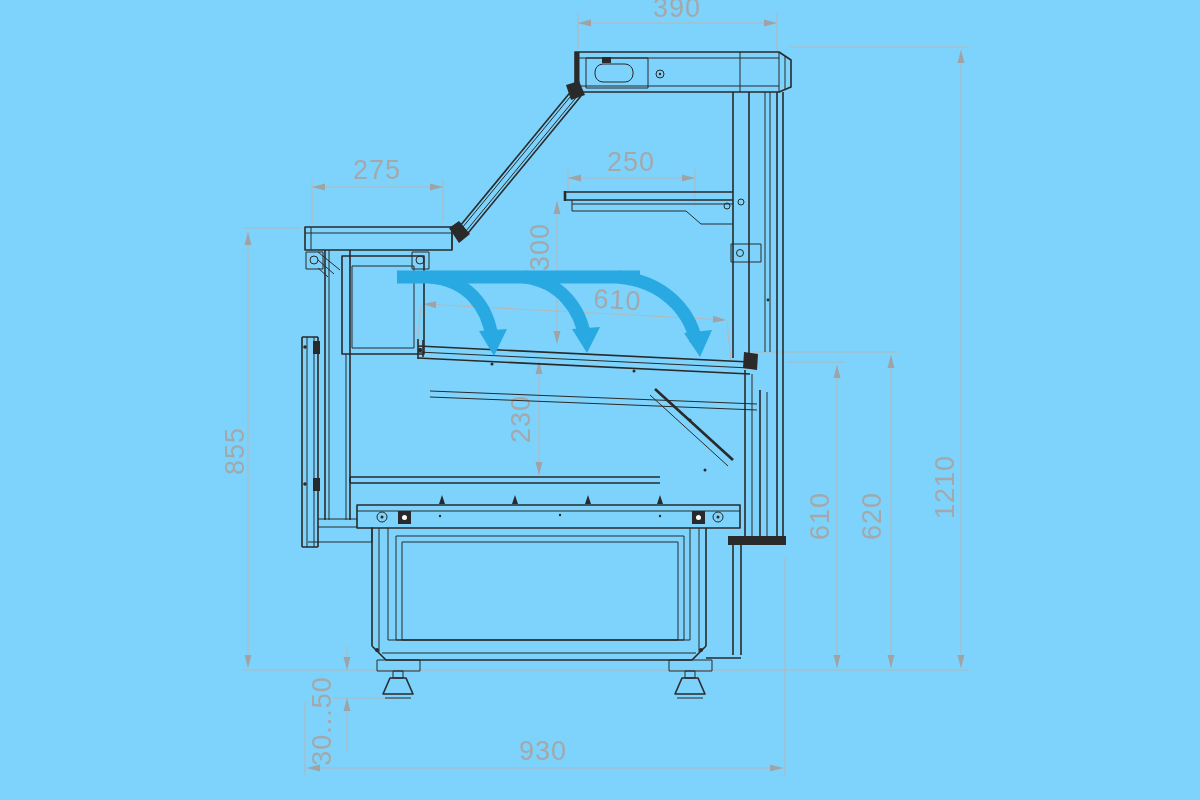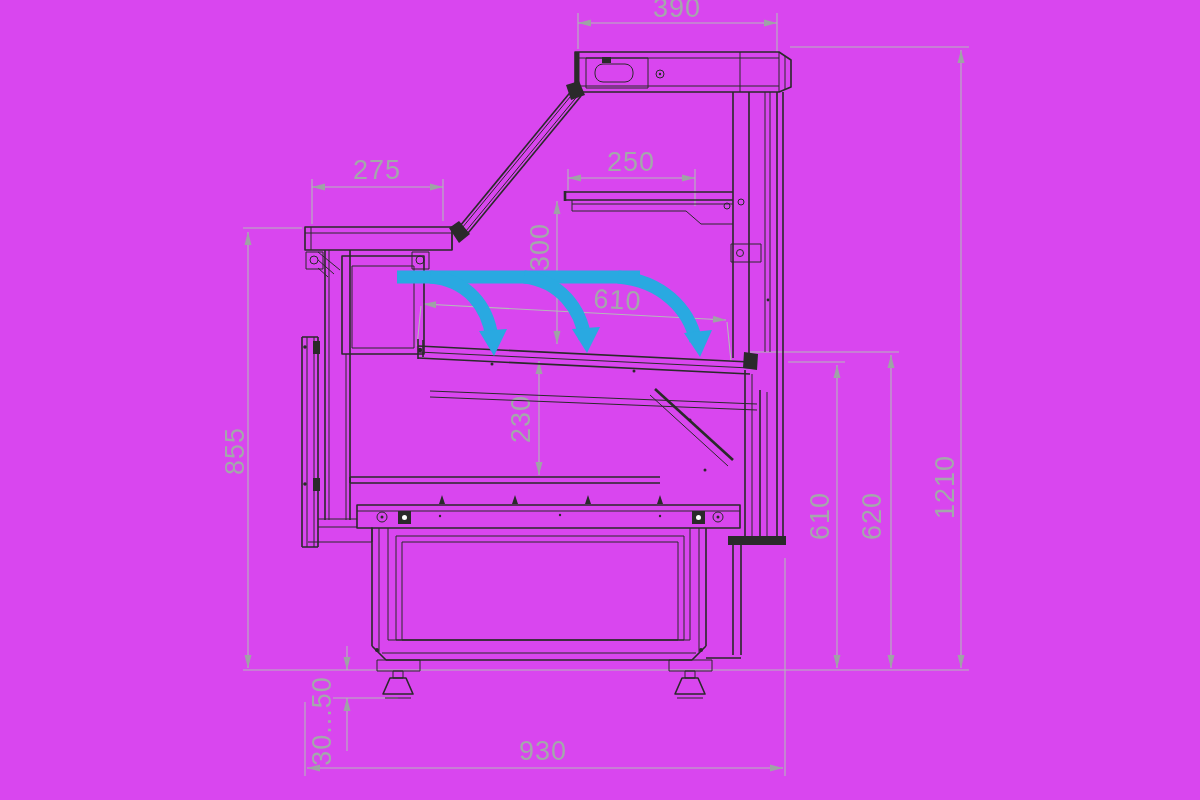"390" #stage { background: #d946ef -> #7dd3fc }
